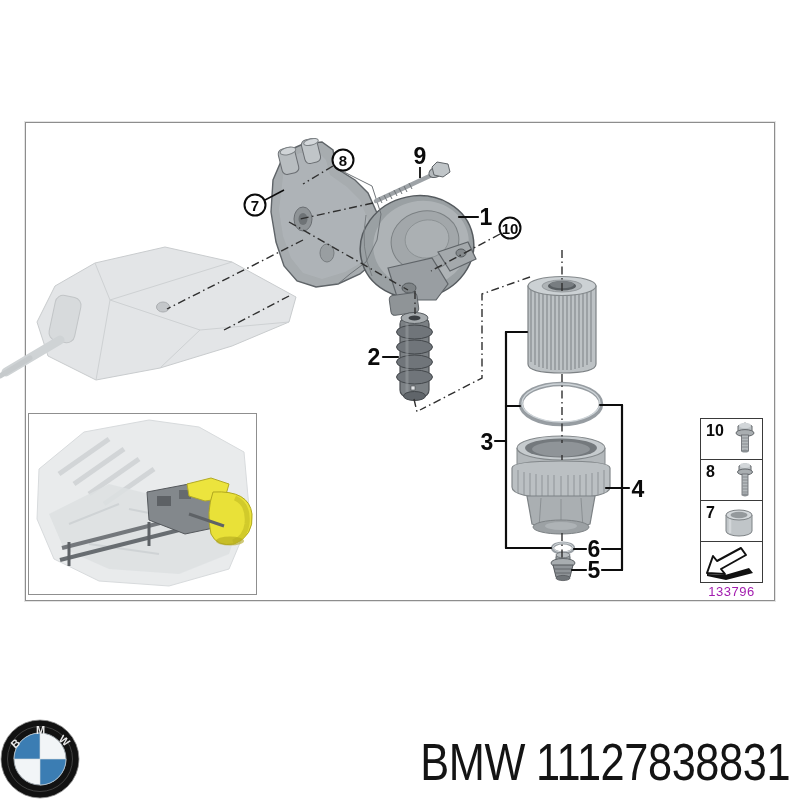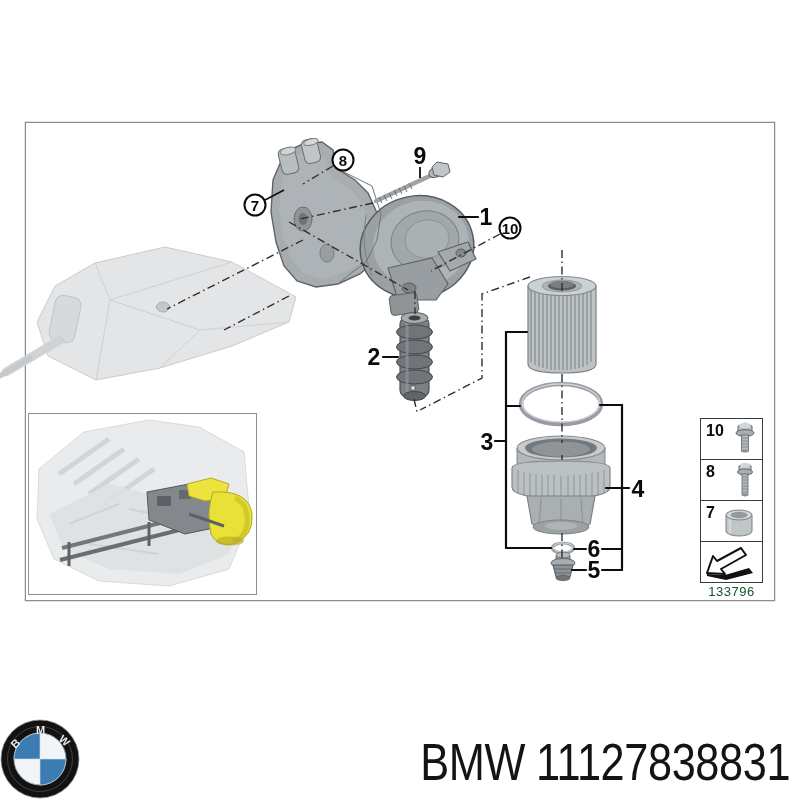"133796" .diagram-number { color: #14532d -> #a21caf }
